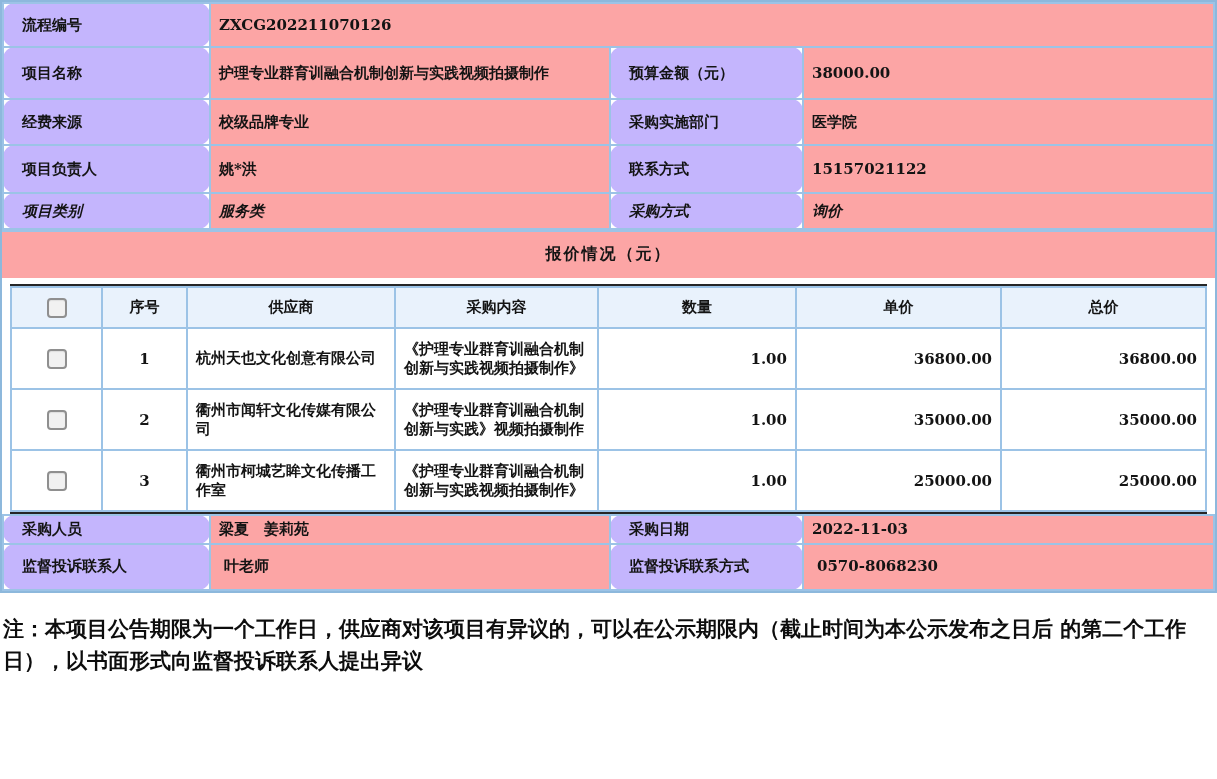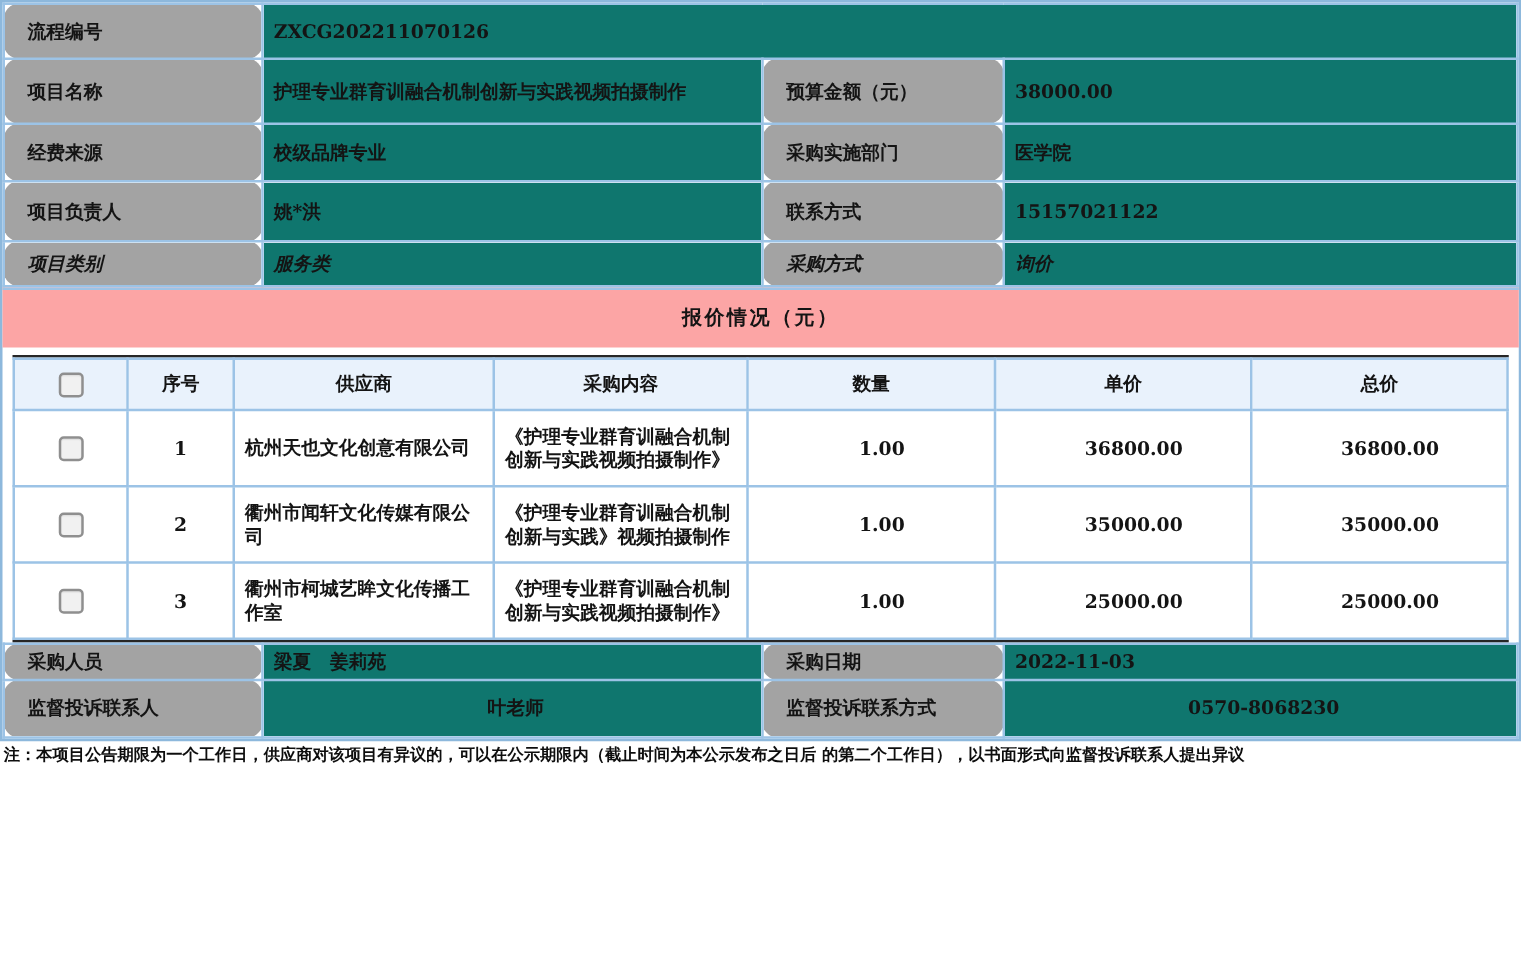"流程编号" .label { background: #a3a3a3 -> #c4b5fd }
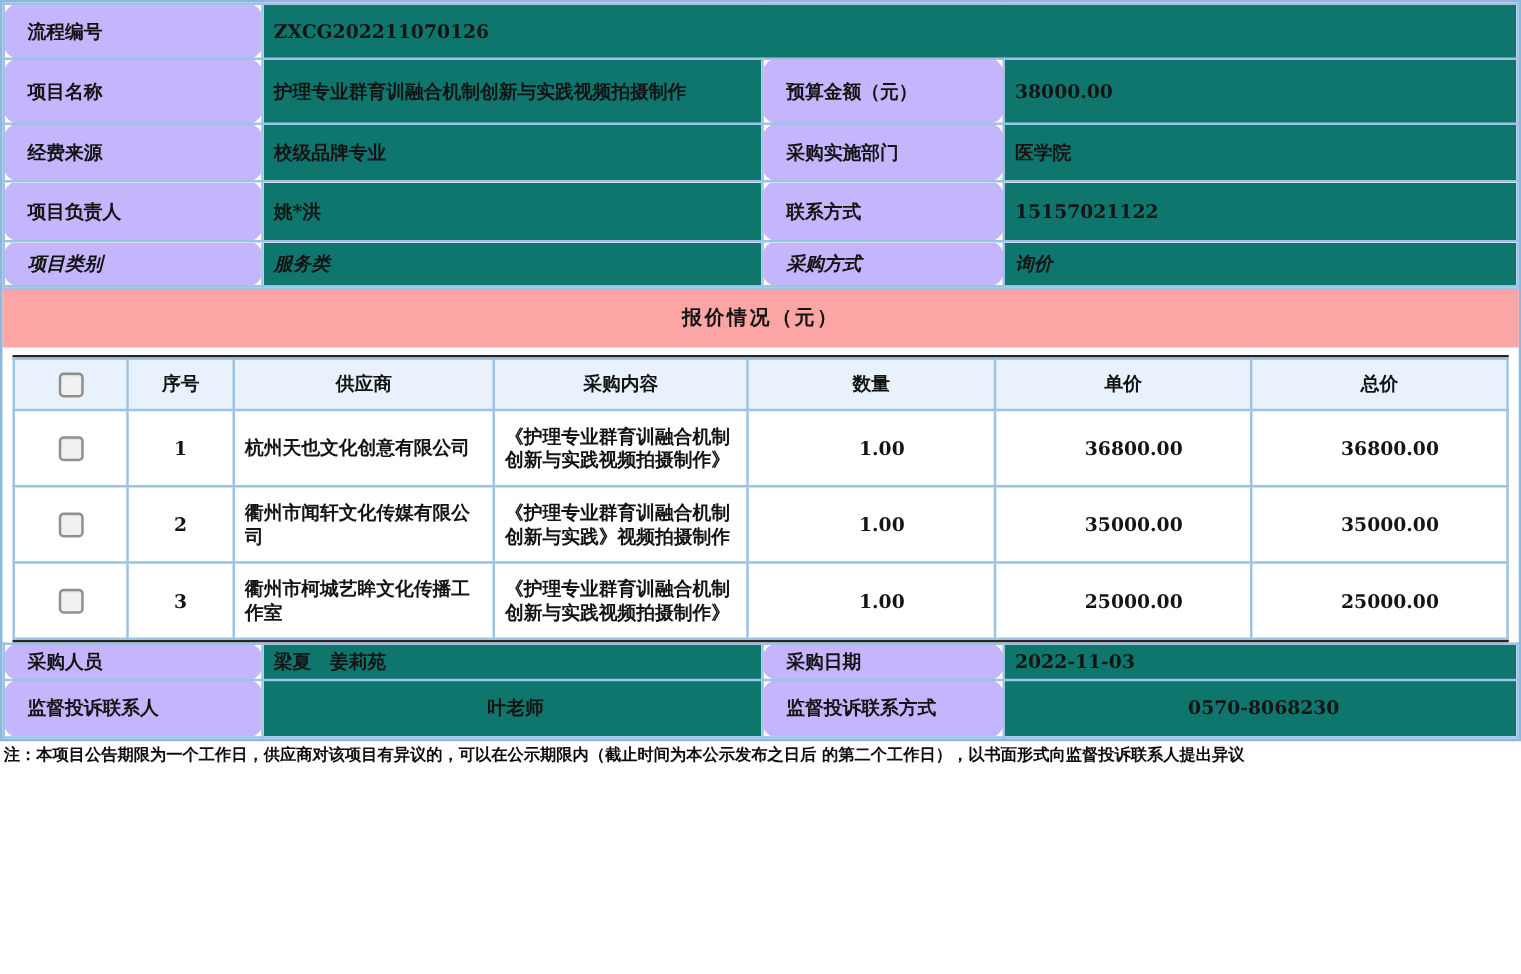"ZXCG202211070126" .val { background: #0f766e -> #fca5a5 }
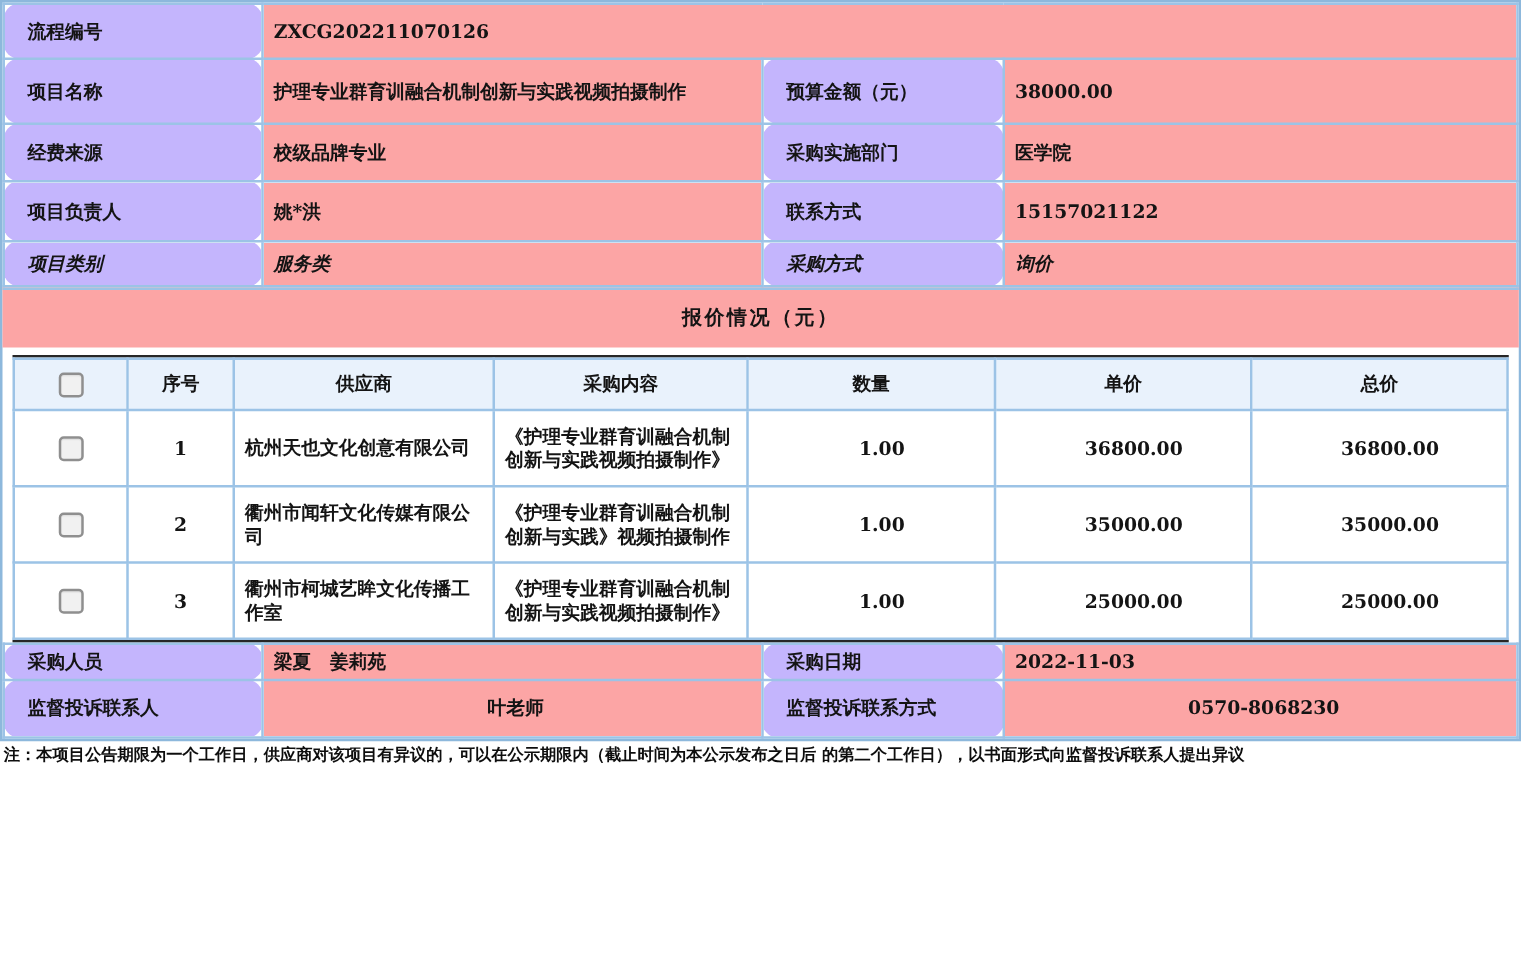"1.00" .t-quote td.cnum { text-align: center -> right }
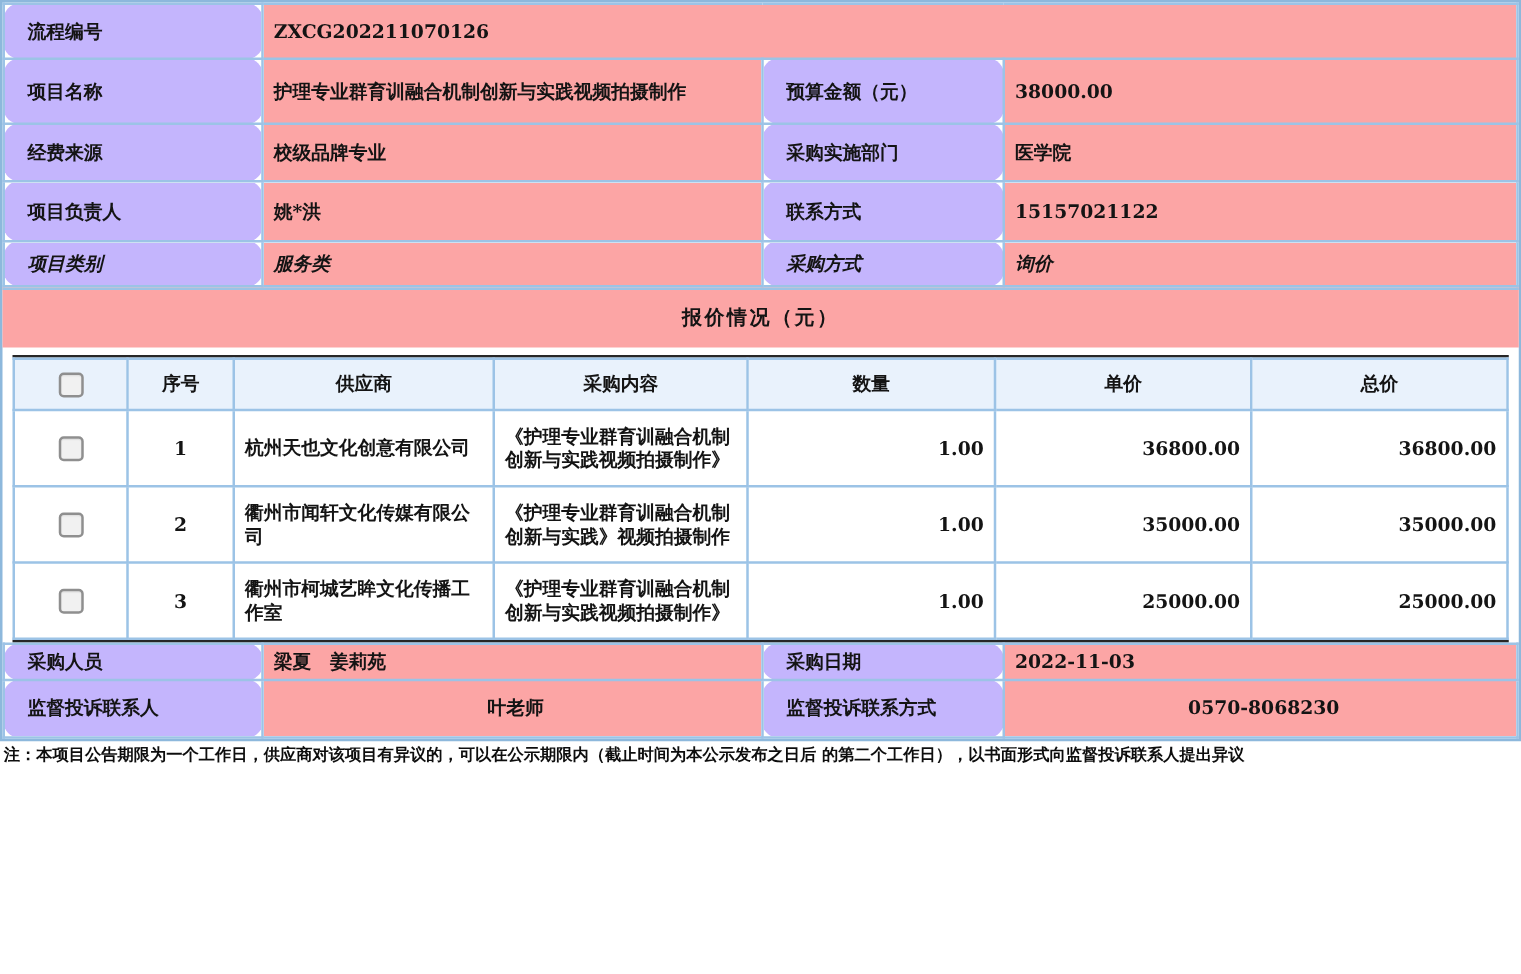"叶老师" .center { text-align: center -> none }
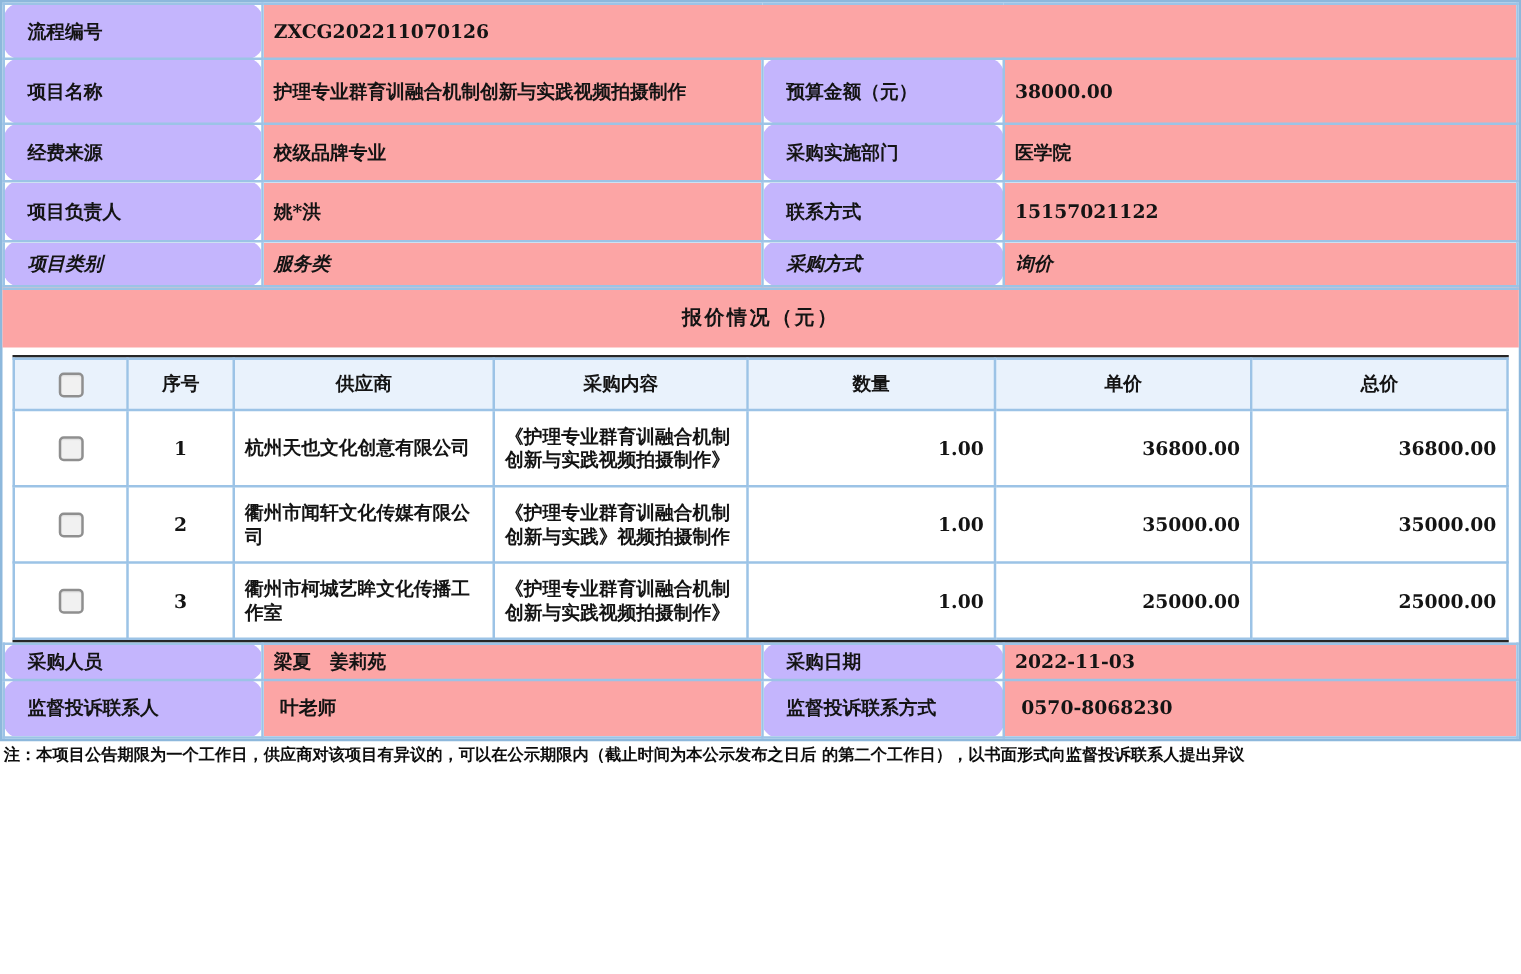"注：本项目公告期限为一个工作日，供应商对该项目有异议的，可以在公示期限内（截止时" .note { font-size: 13px -> 21px; margin-top: 2px -> 20px }
